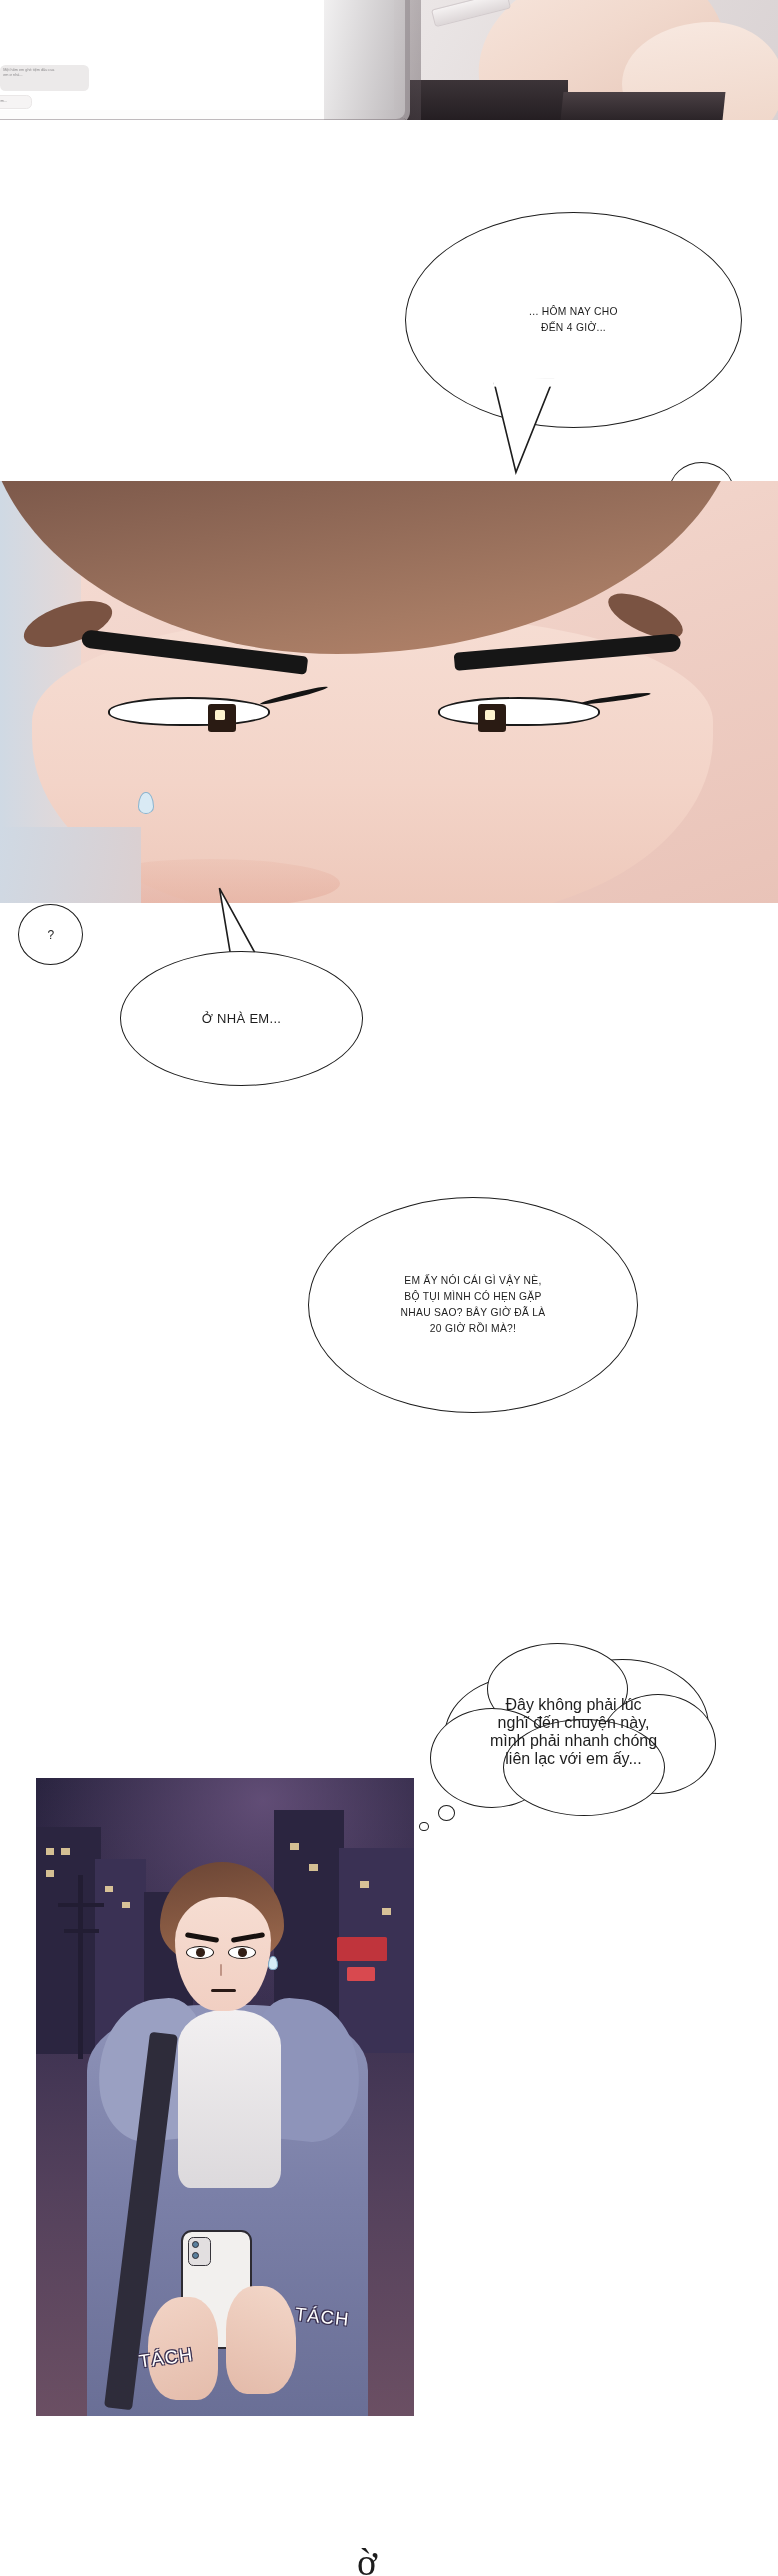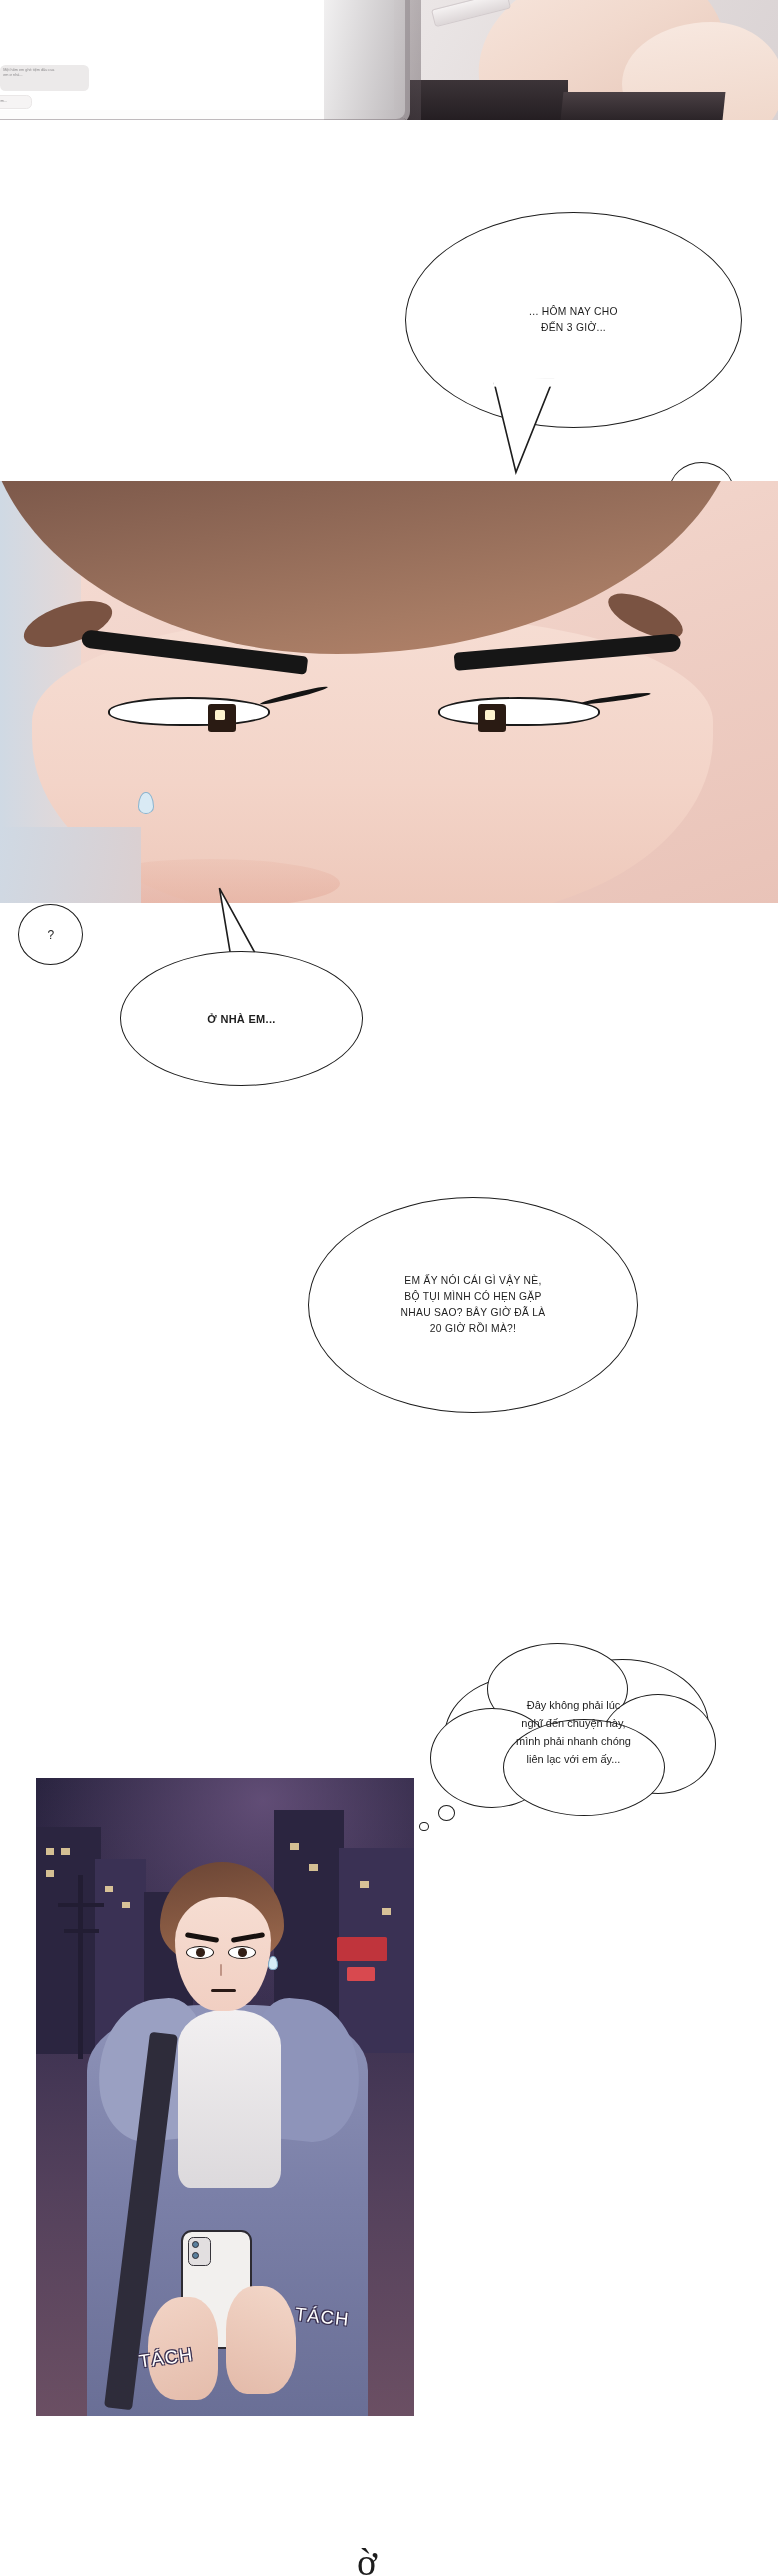"... HÔM NAY CHO" div.btxt { text: 3 -> 4 }
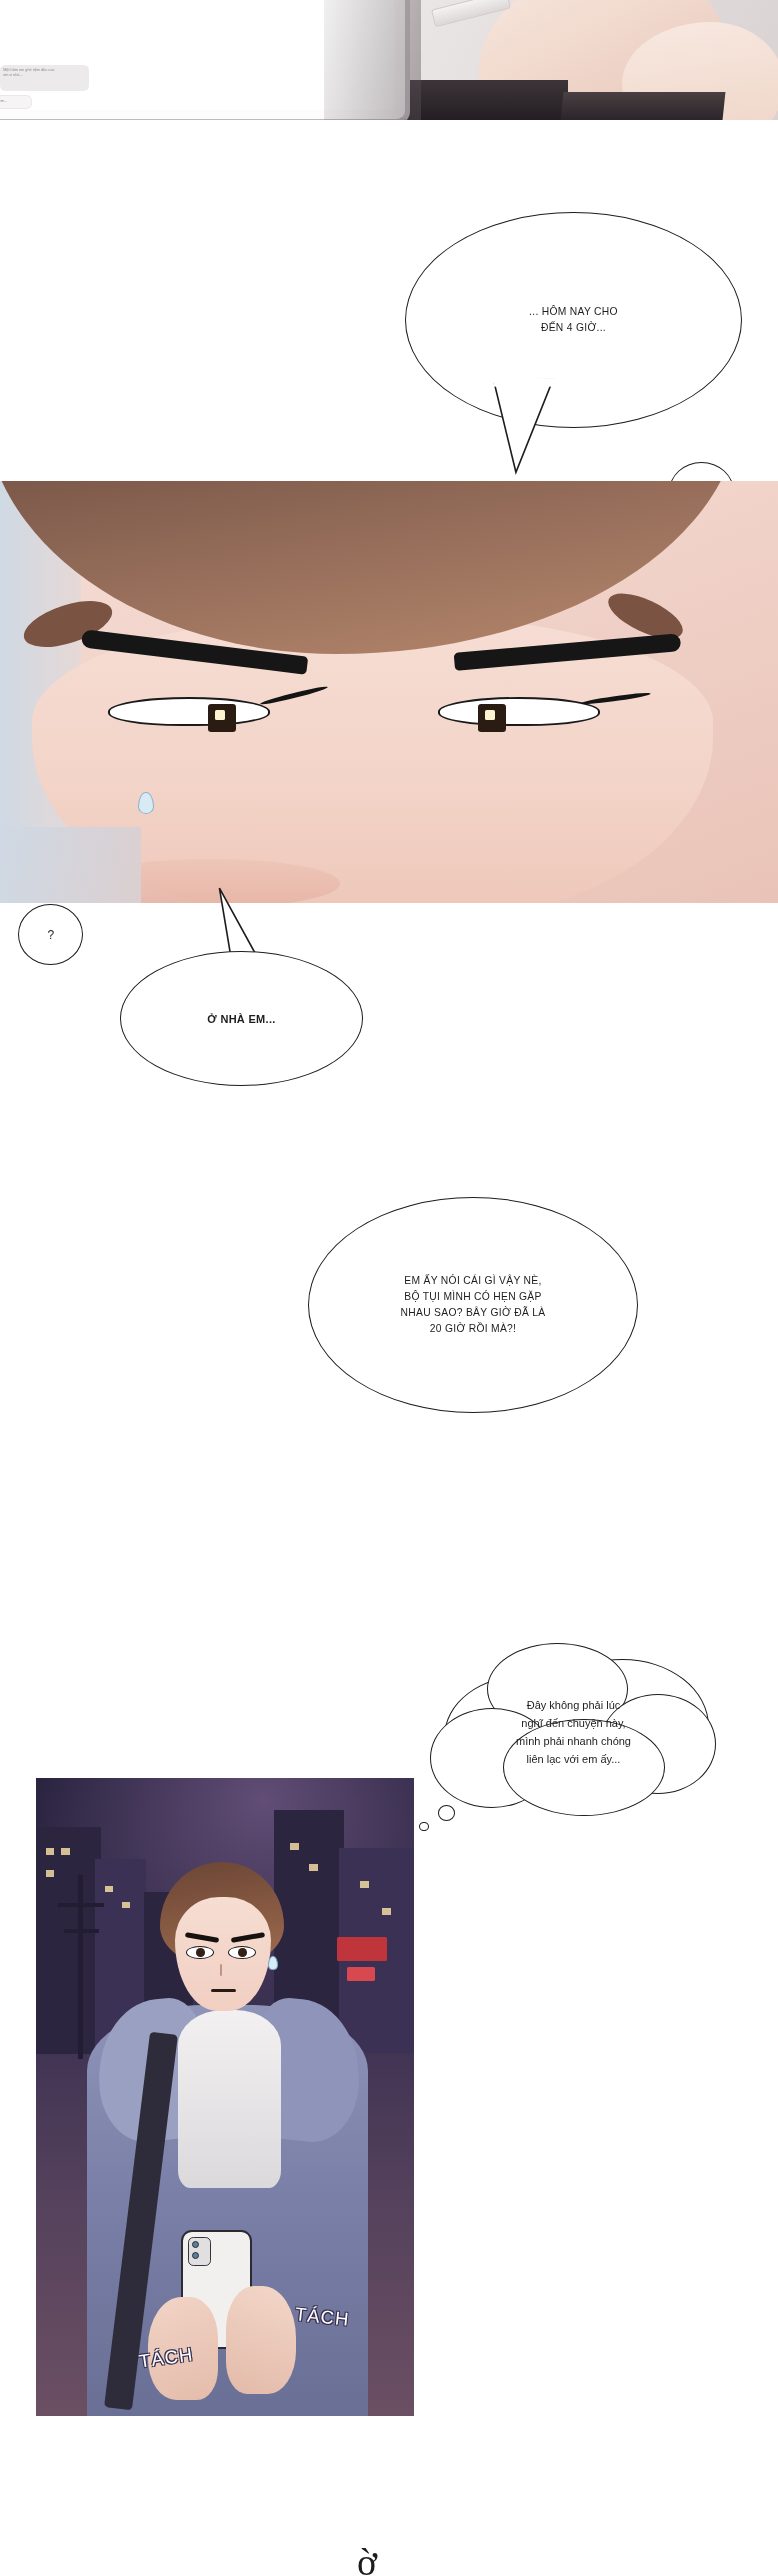"Ở NHÀ EM..." #bubble-2 .btxt { font-size: 11px -> 13px; font-weight: bold -> none }
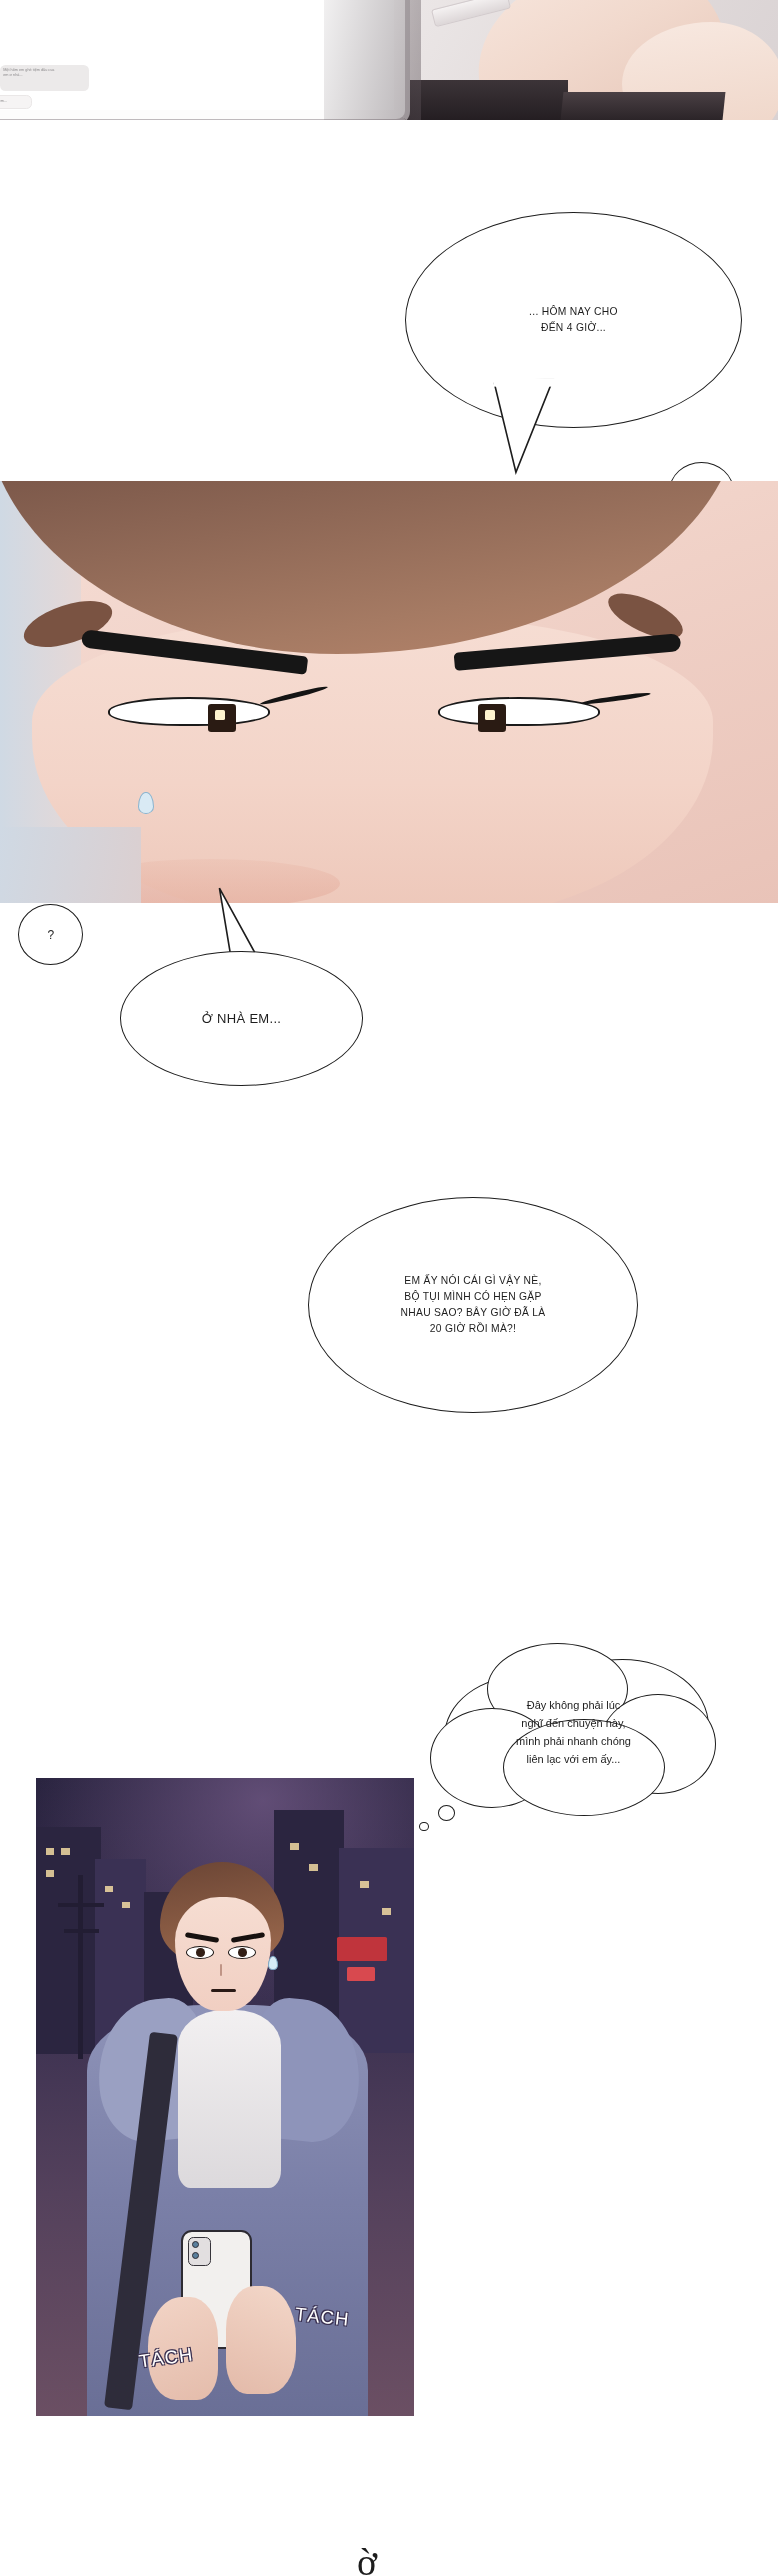"Đây không phải lúc" #cloud .cloud-txt { font-size: 11px -> 16px }
